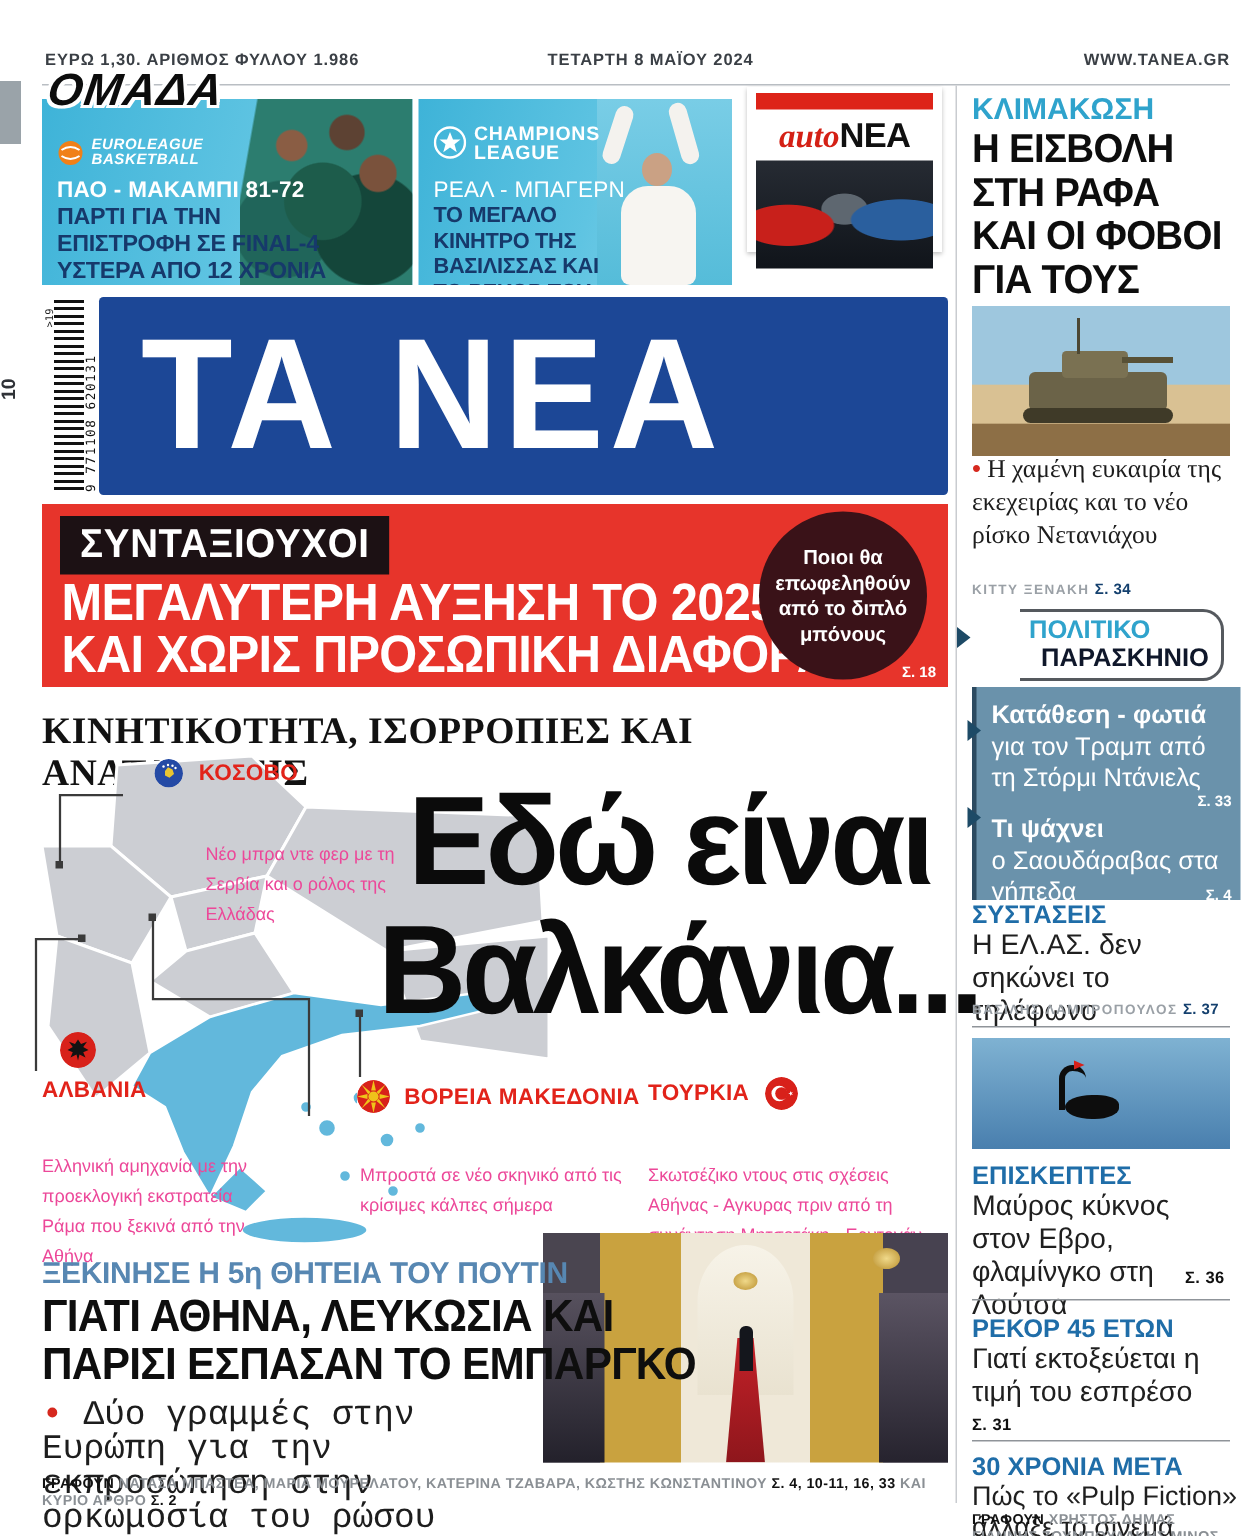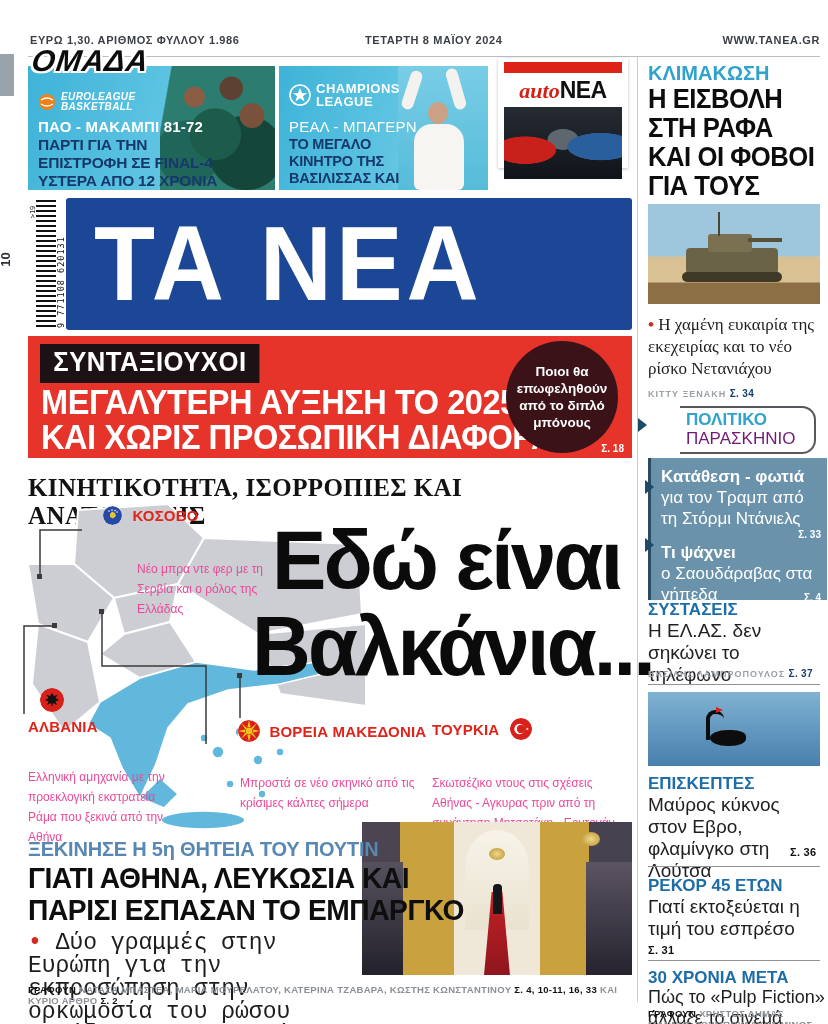"• Η χαμένη ευκαιρία της" div.abs { top: 314px -> 302px }
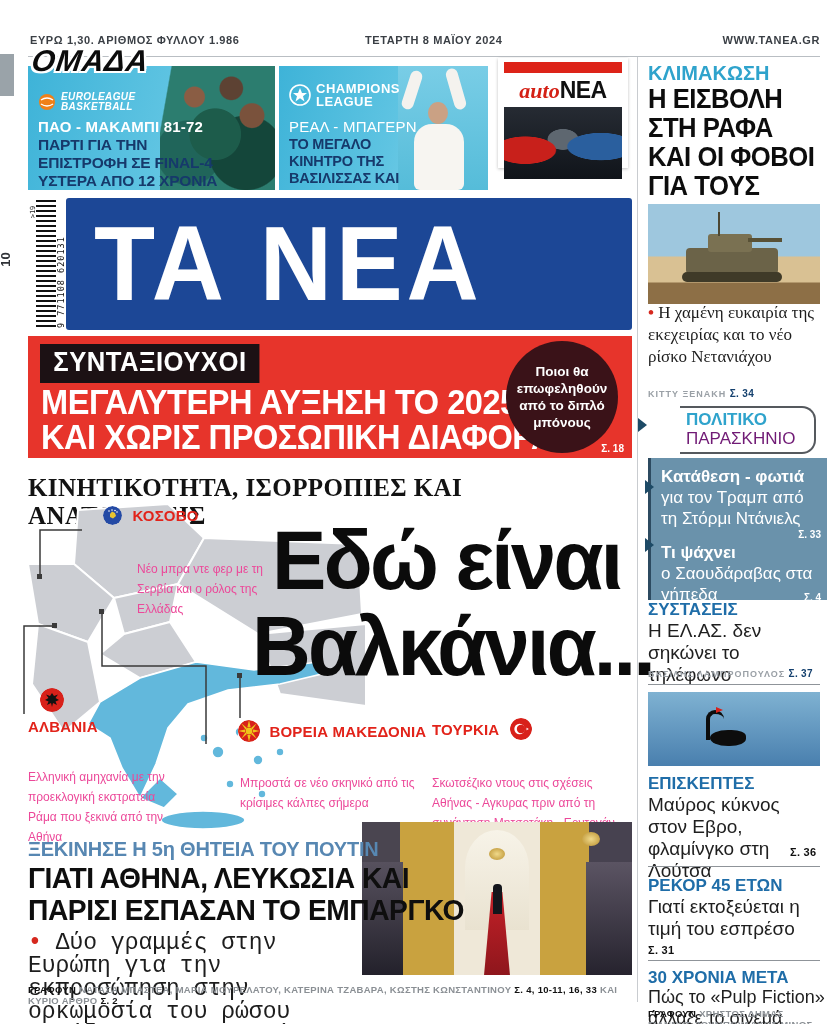"ΠΑΡΑΣΚΗΝΙΟ" .politiko-t2 { color: #701a75 -> #0f172a; font-weight: normal -> bold; text-align: none -> center }
